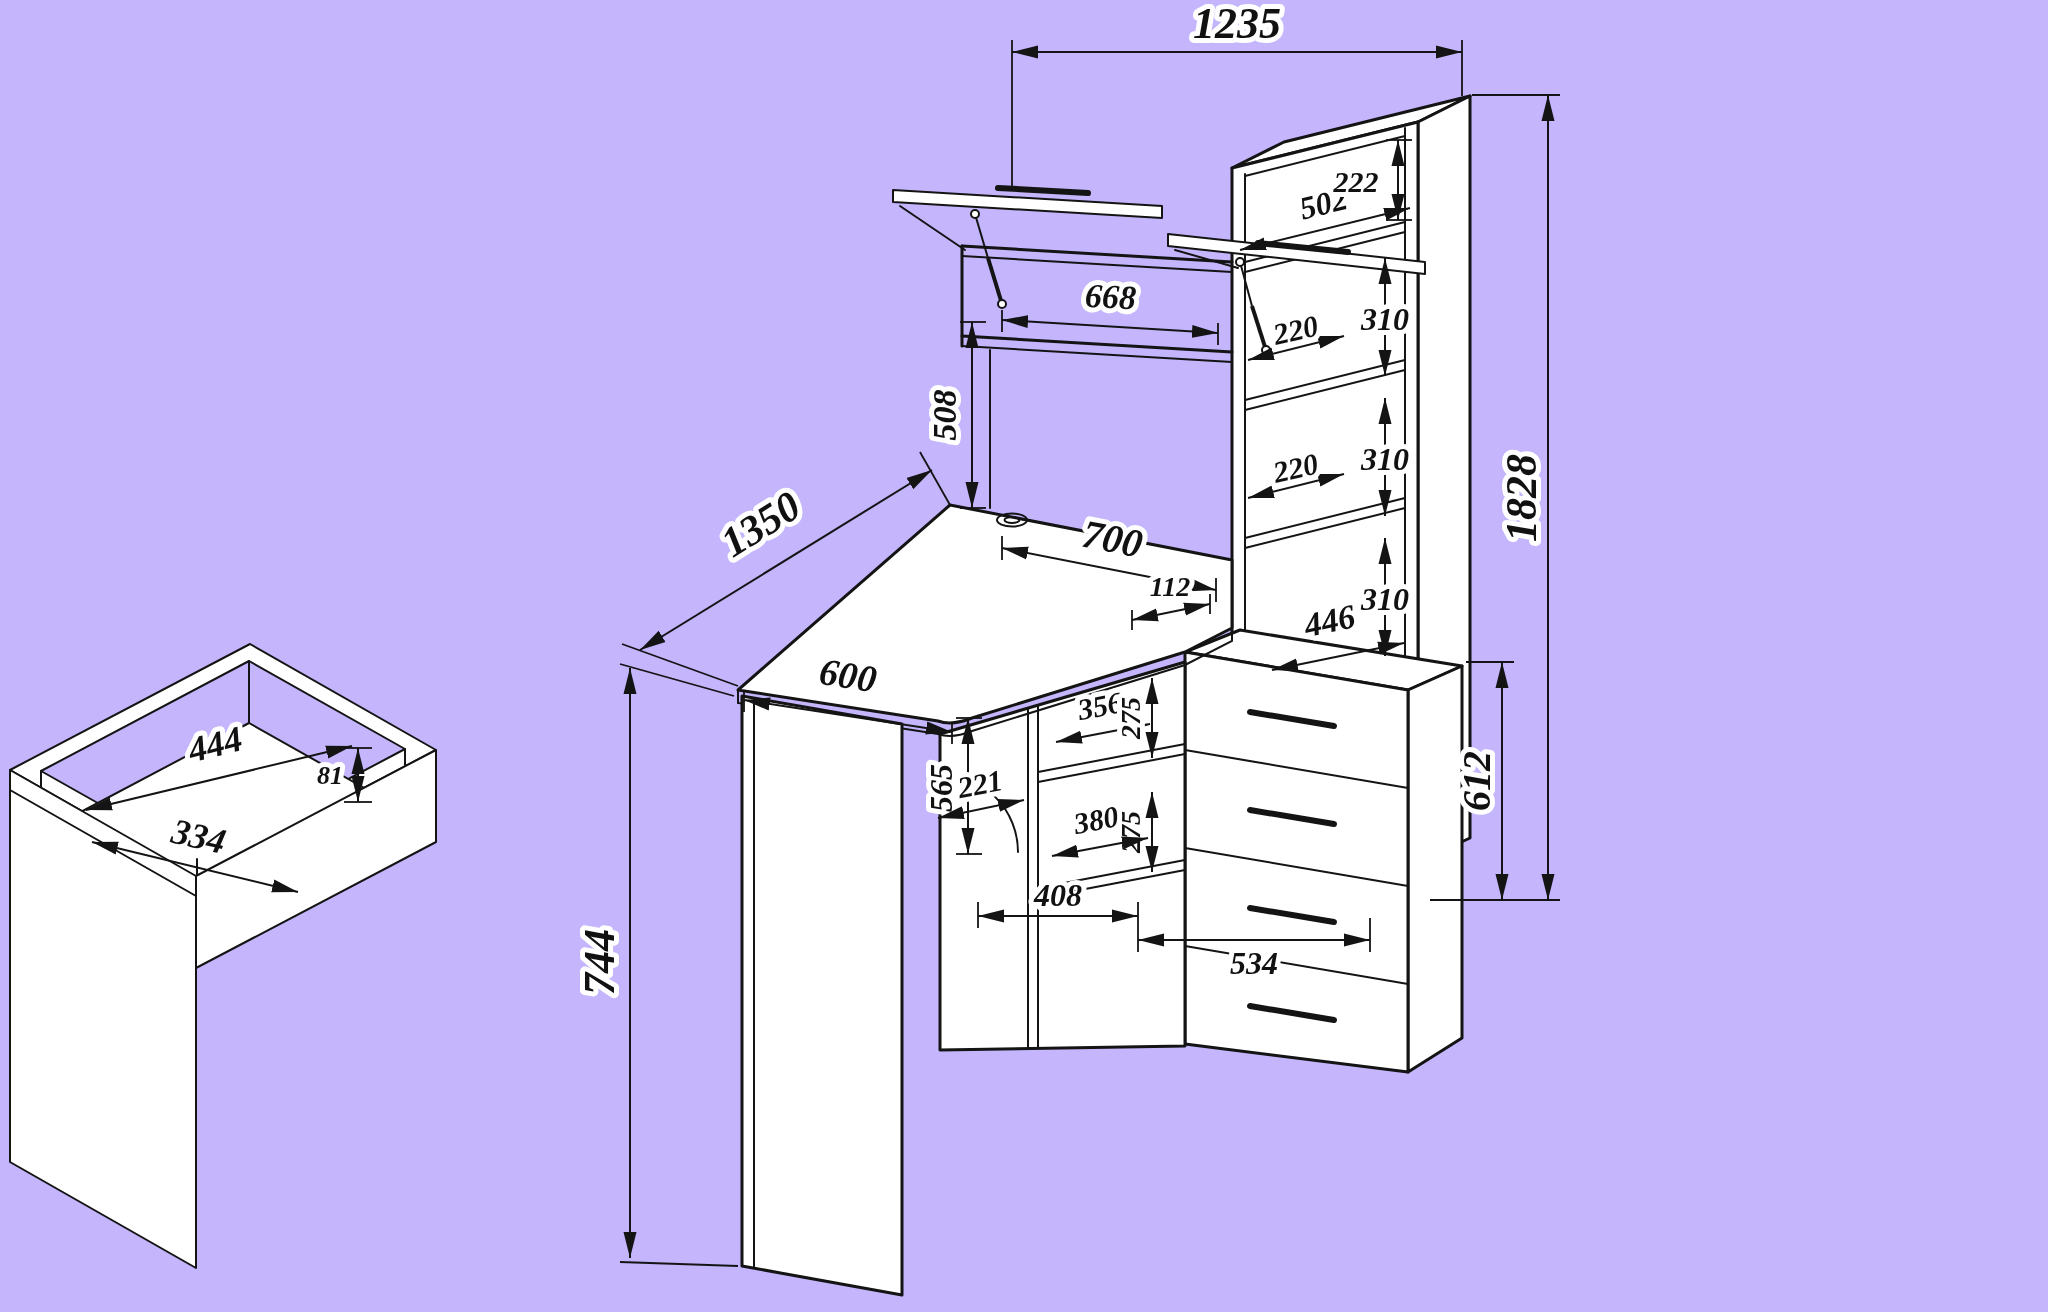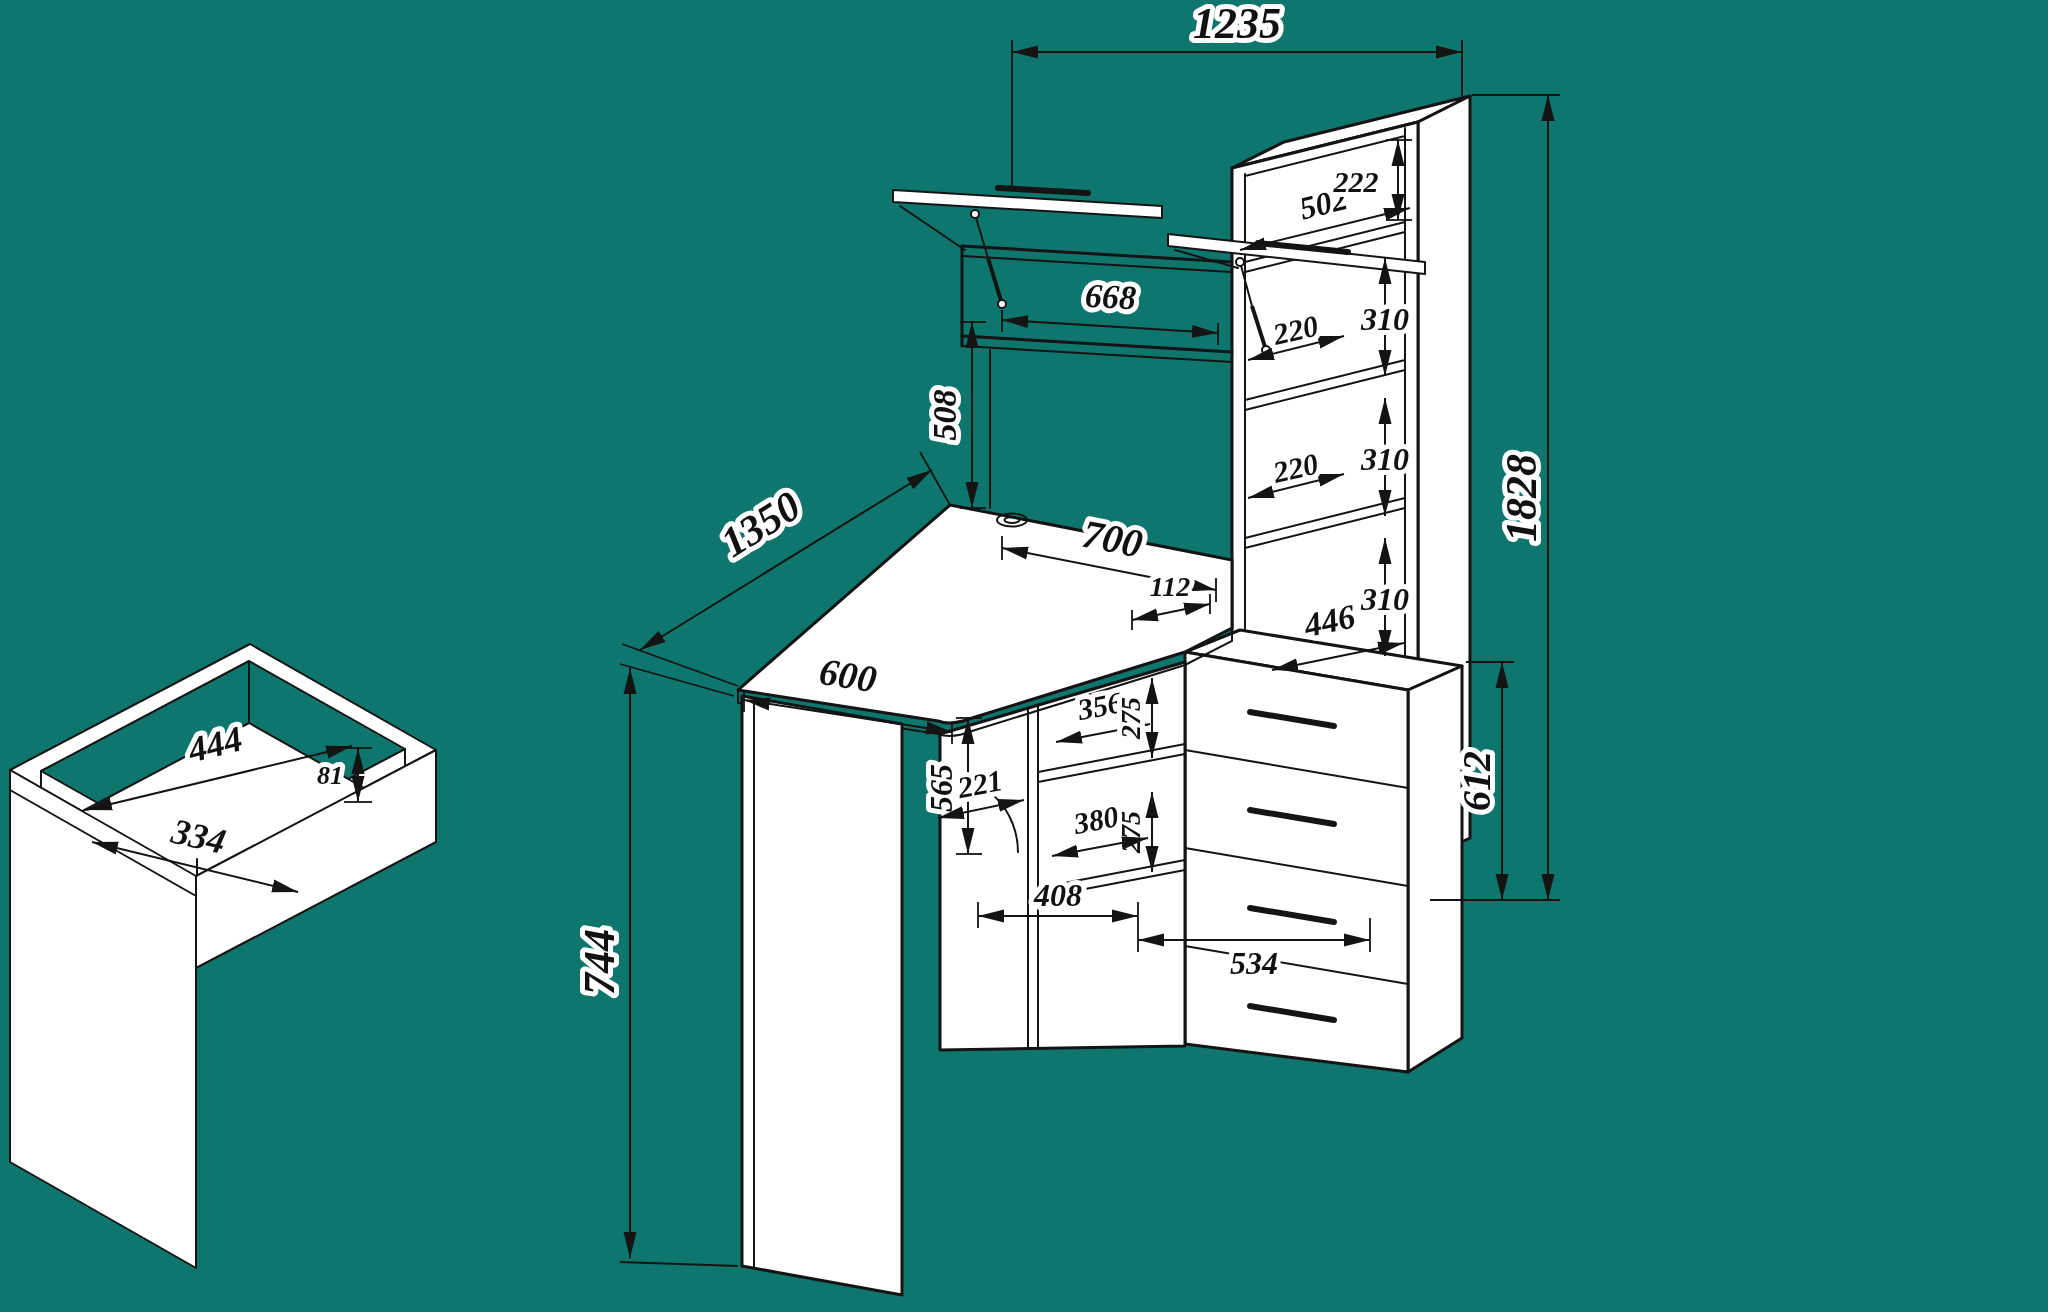"1235" .stage { background: #0f766e -> #c4b5fd }
